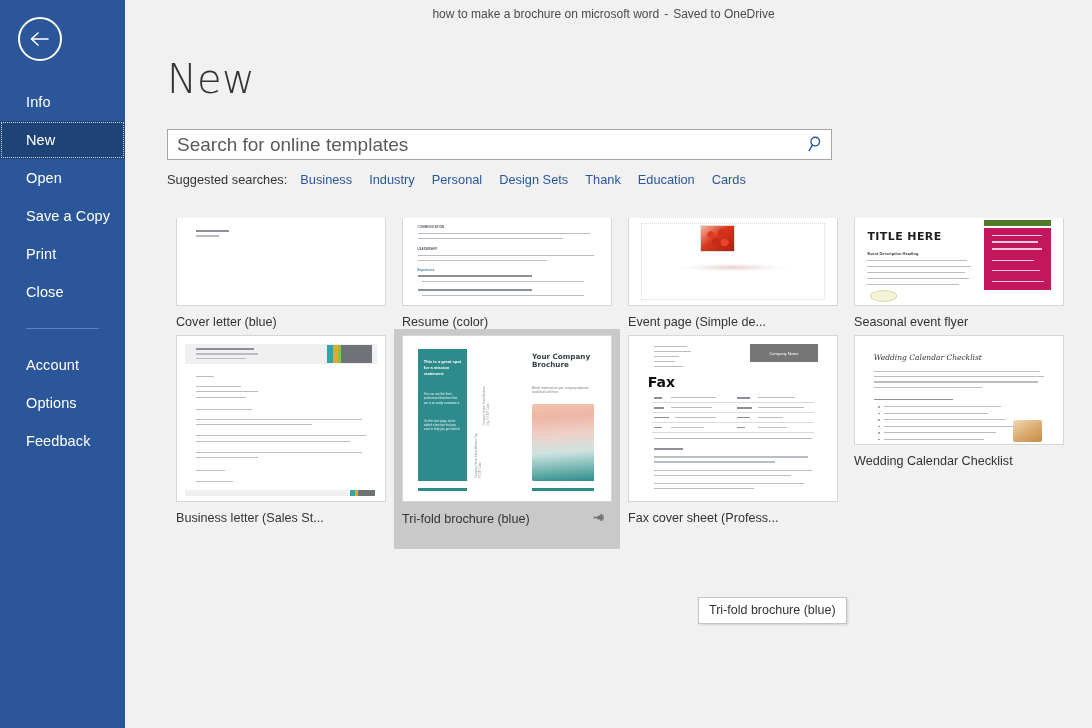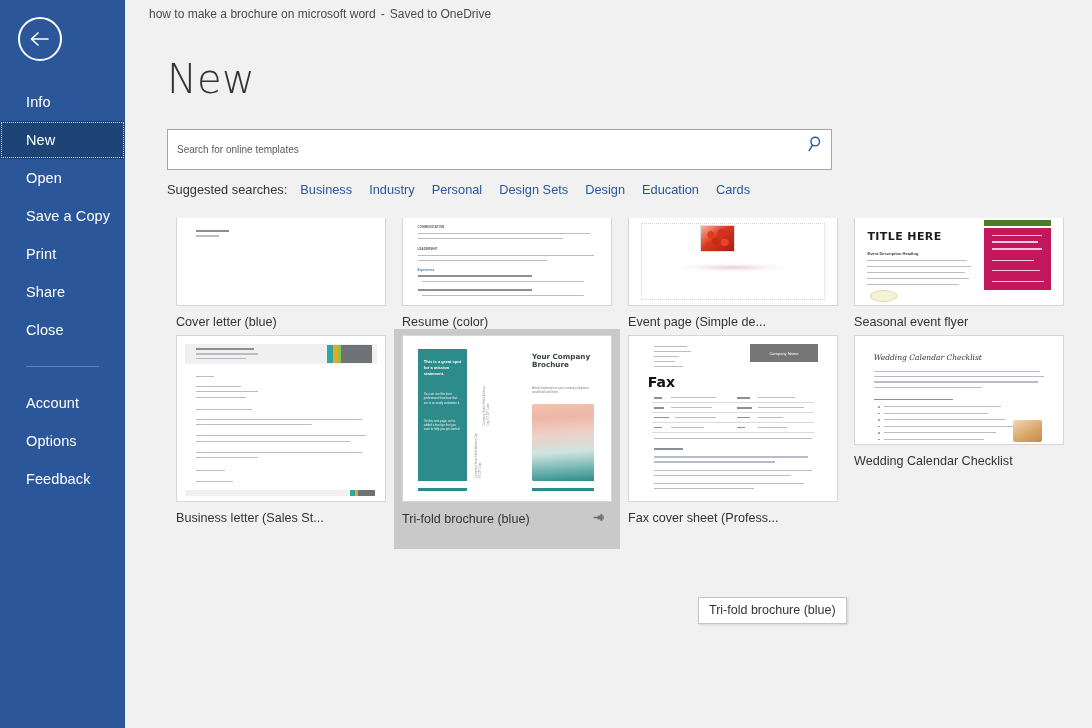"how to make a brochure" .titlebar { justify-content: none -> center; padding-left: 24px -> none }
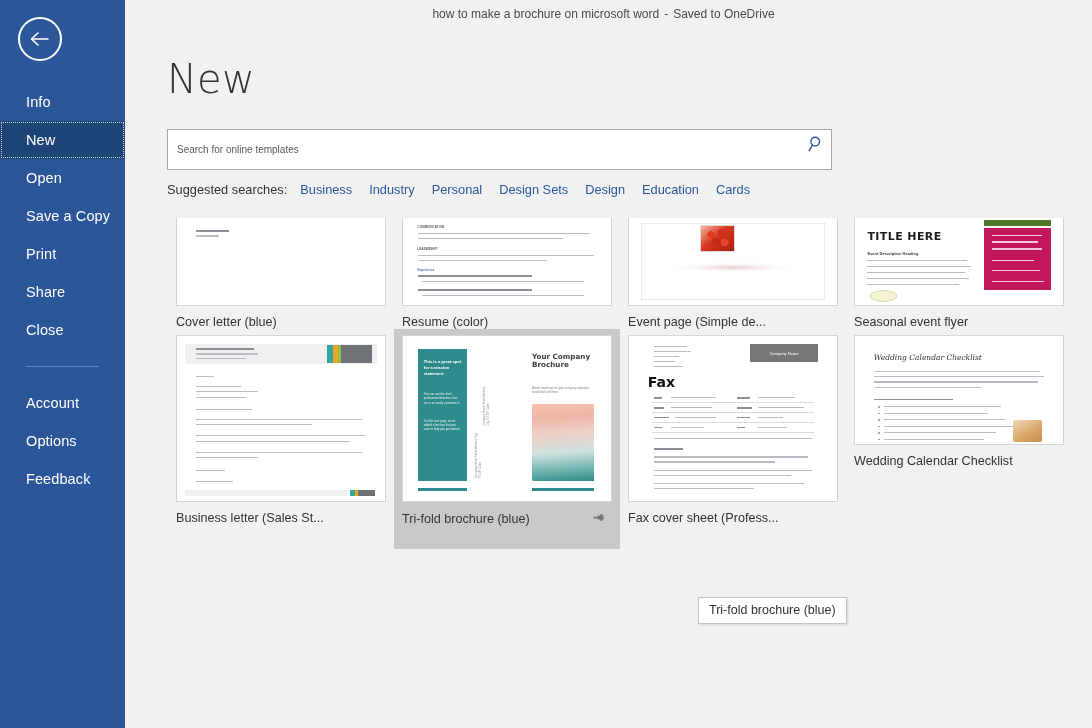"Search for online templates" .search-input { font-size: 10px -> 19px; height: 41px -> 31px }
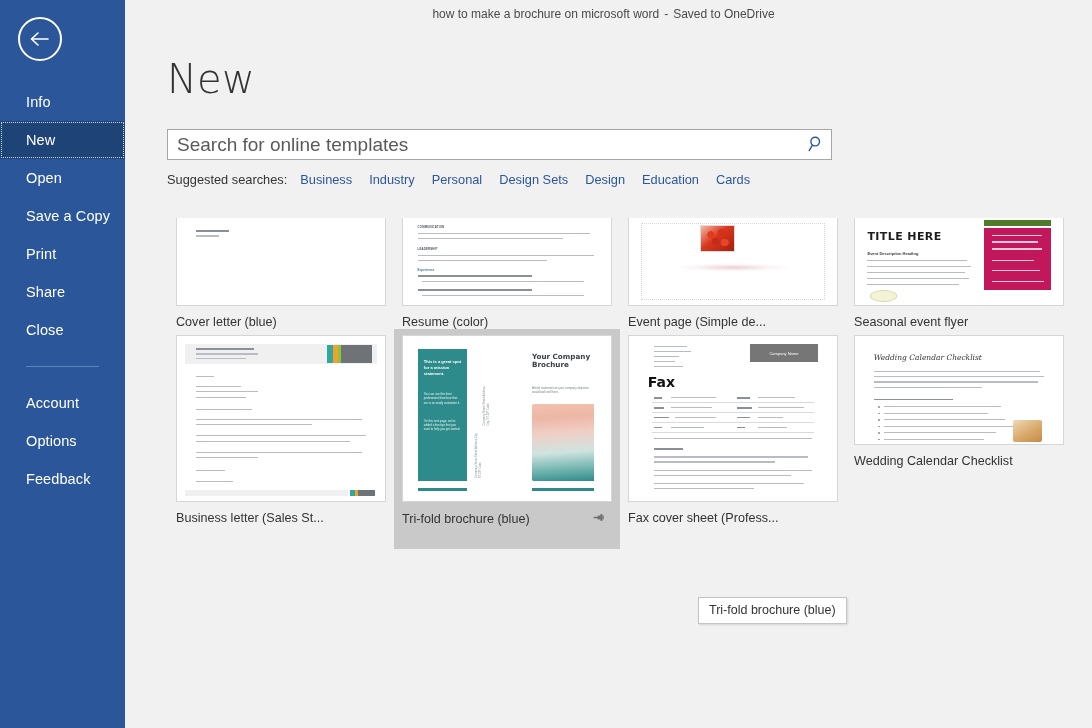"Design" a { text: Design -> Thank }
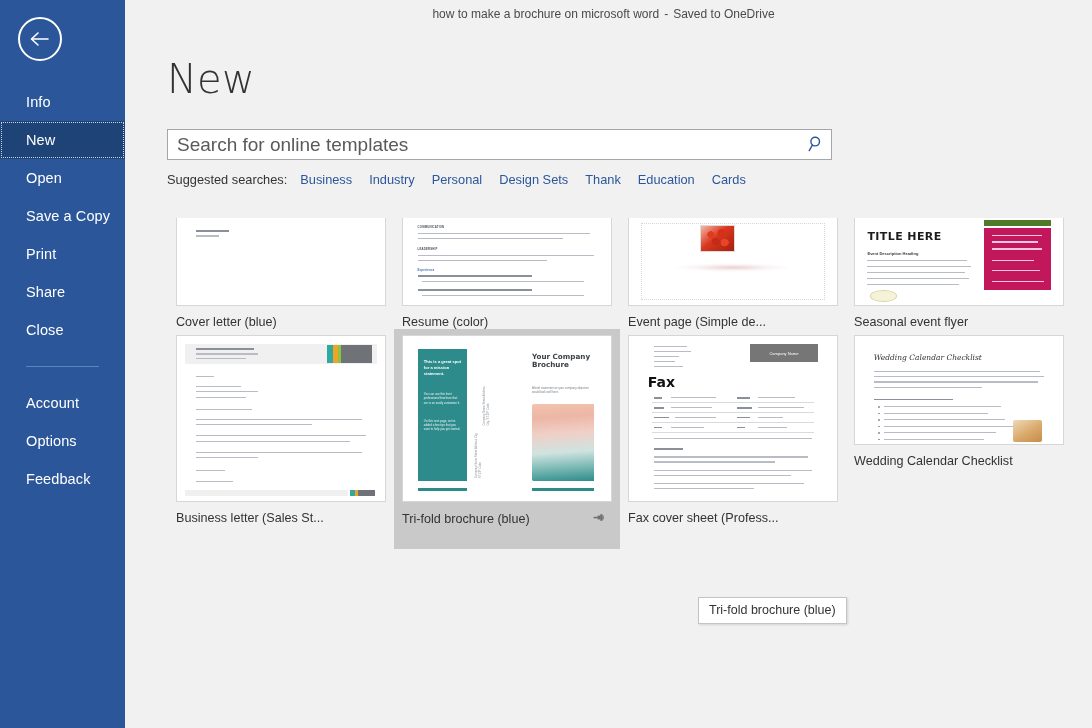"Share" div.nav-item { html: <div> <span>Share</span> </div> -> none }
